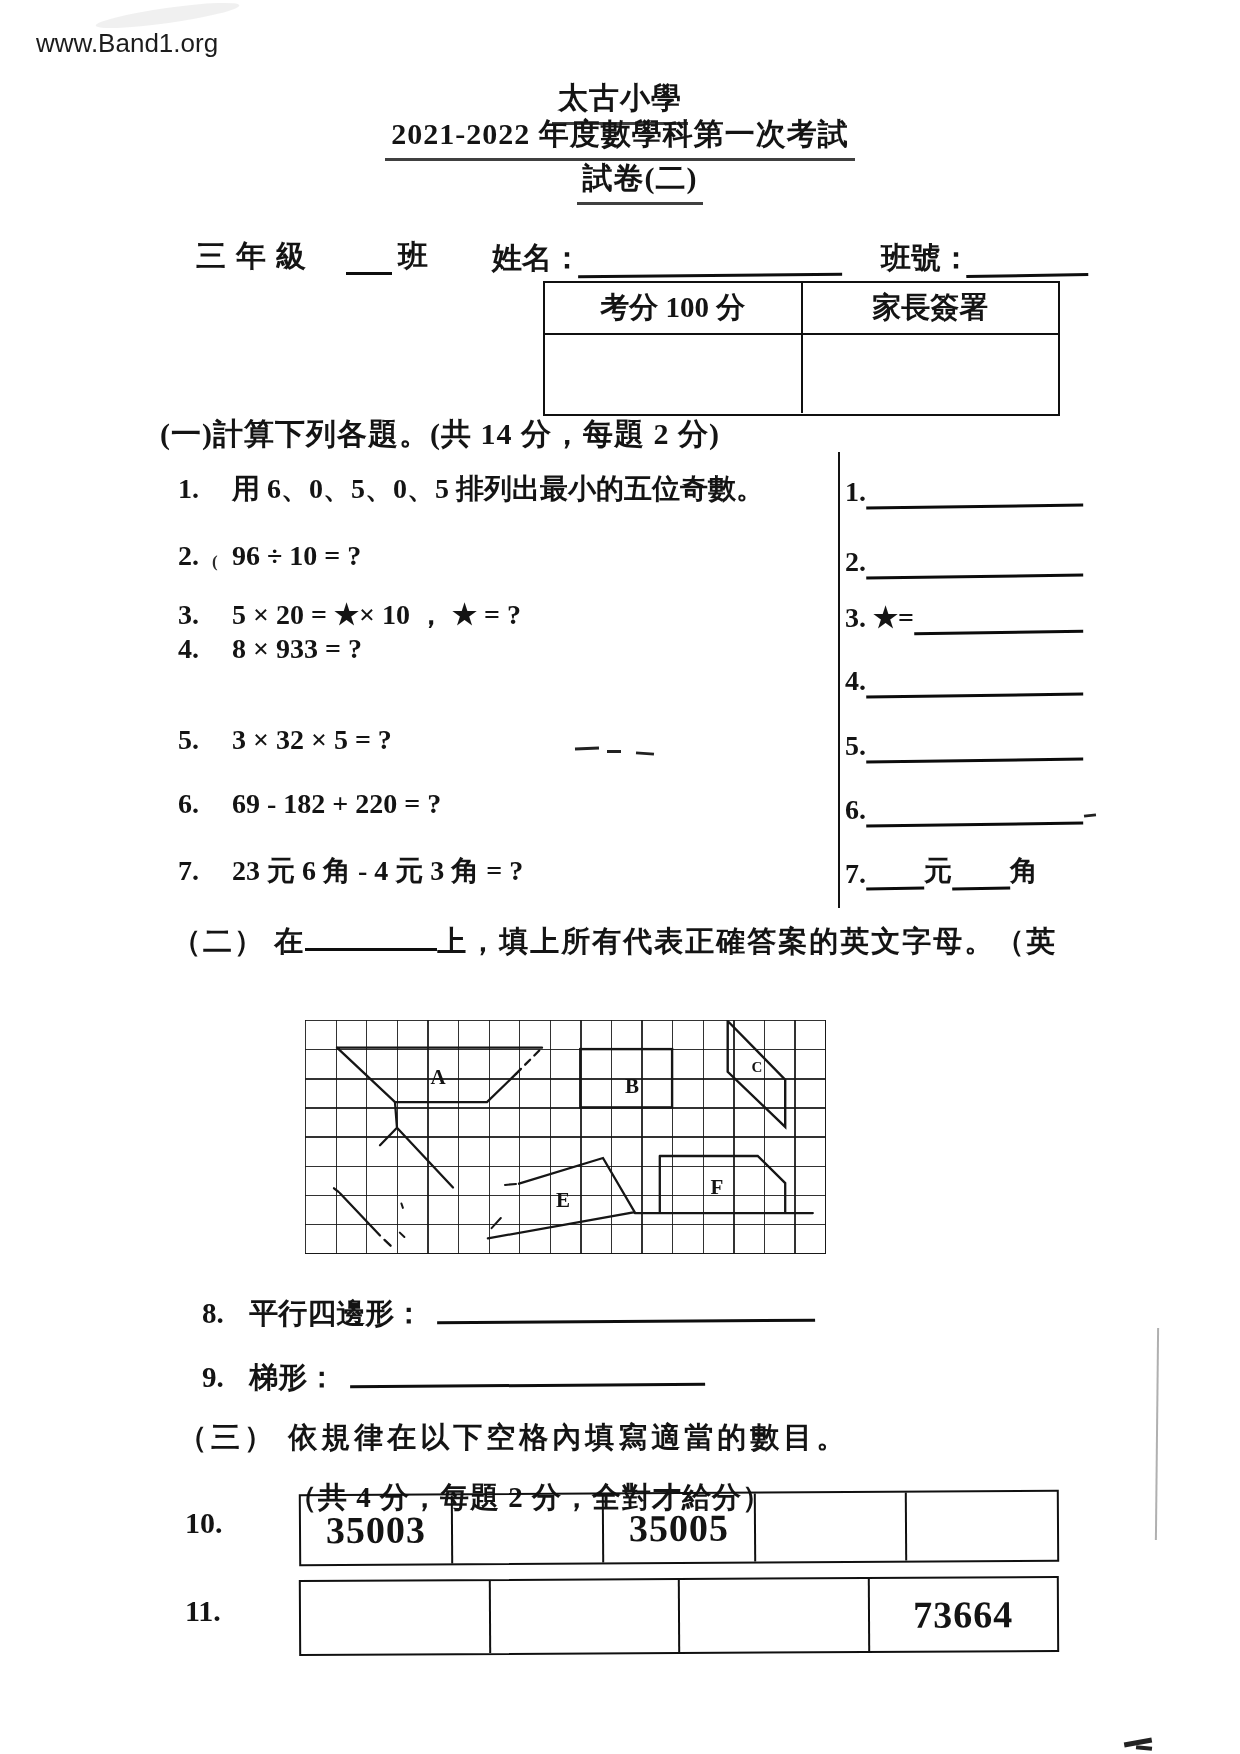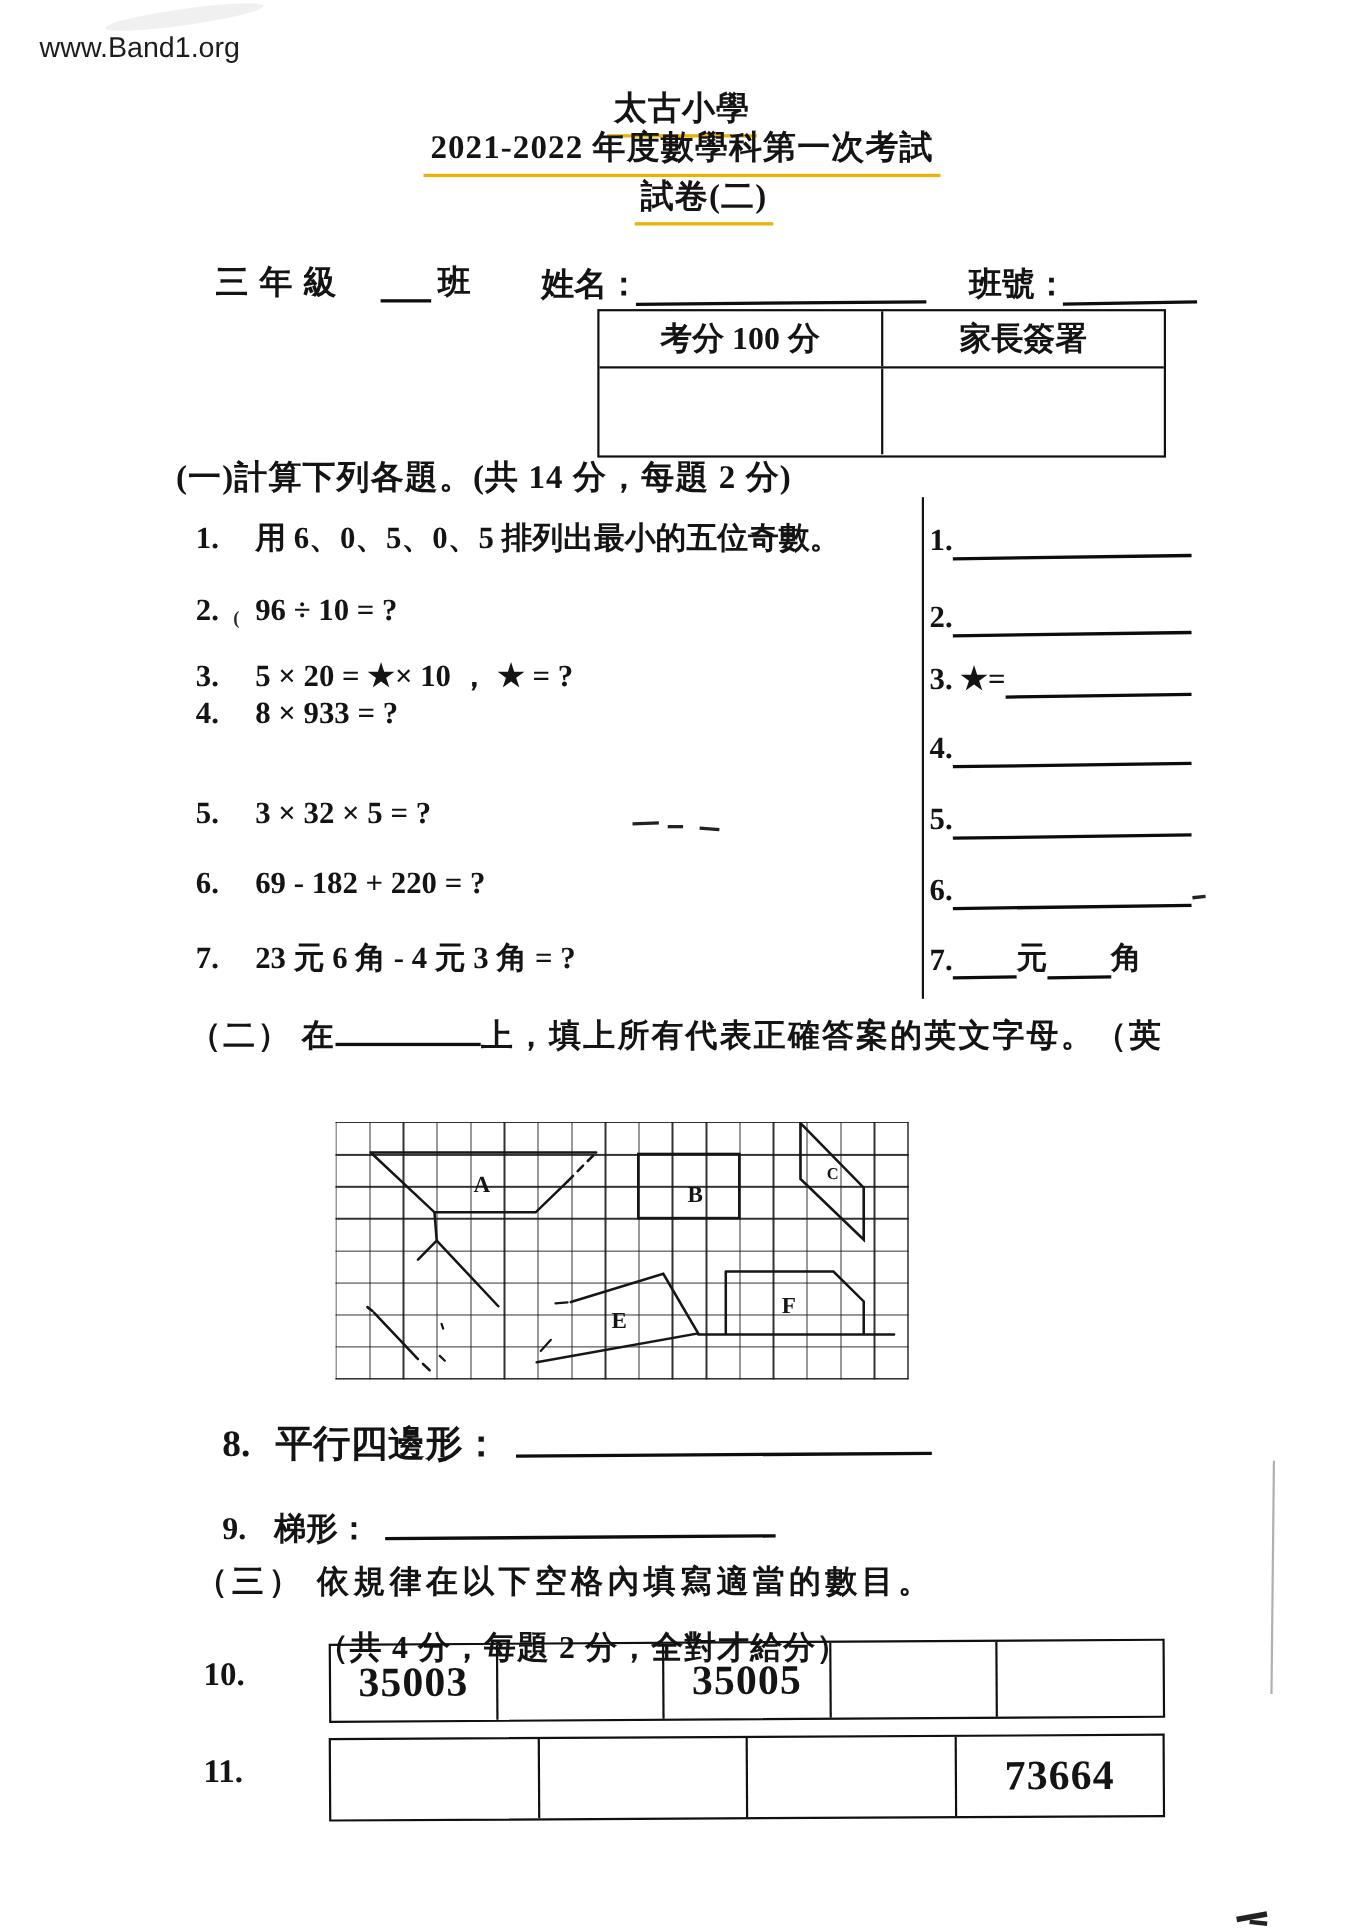"太古小學" .title span { border-bottom: 3px solid #eab308 -> 3px solid #404040 }
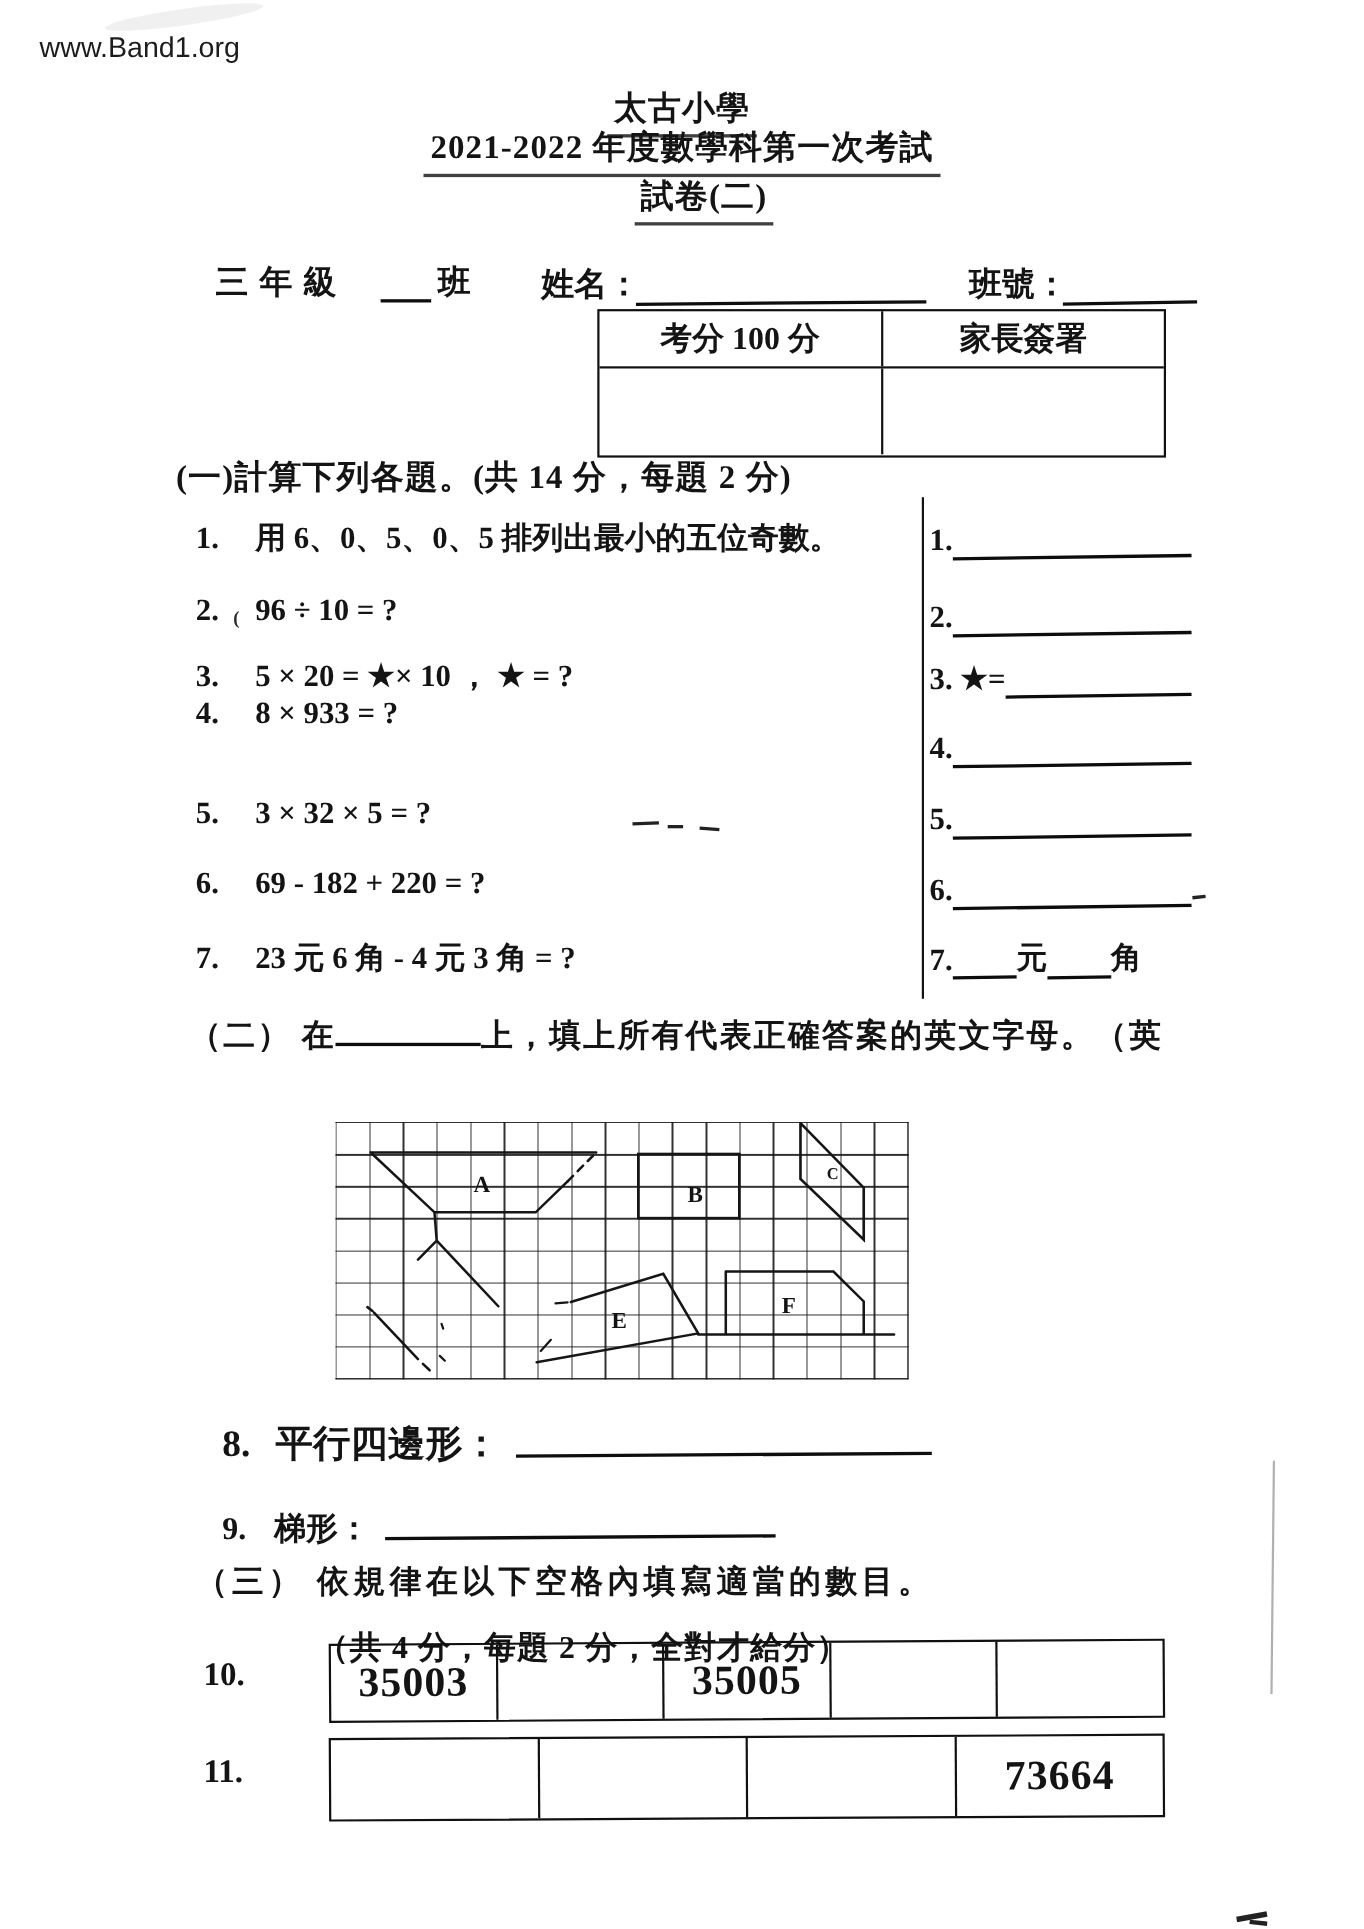"8. 平行四邊形：" div.abs { font-size: 34px -> 29px }
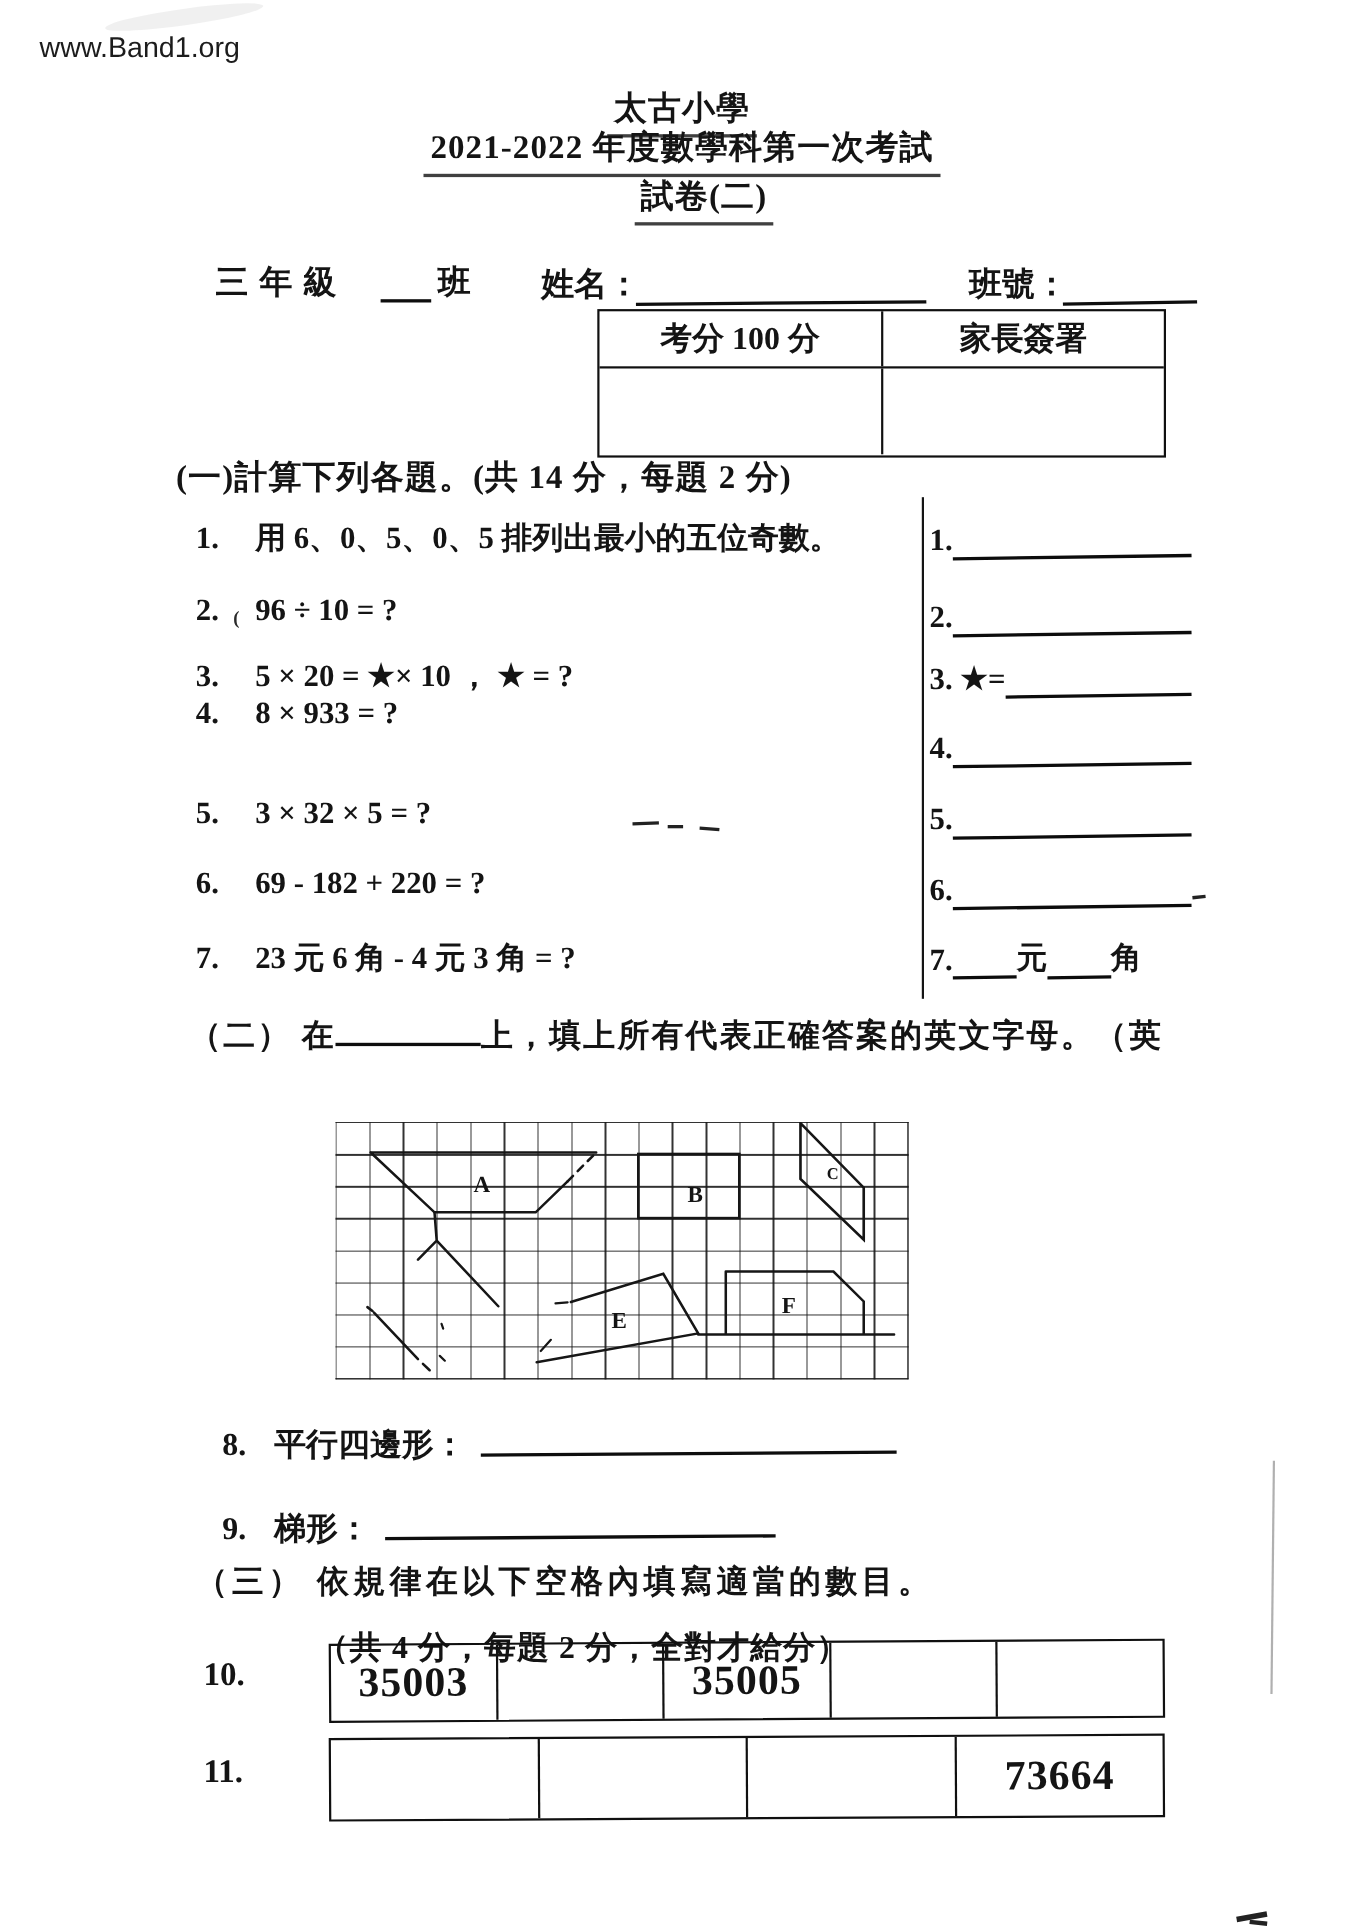"9. 梯形：" div.abs { margin-top: 12px -> none }
